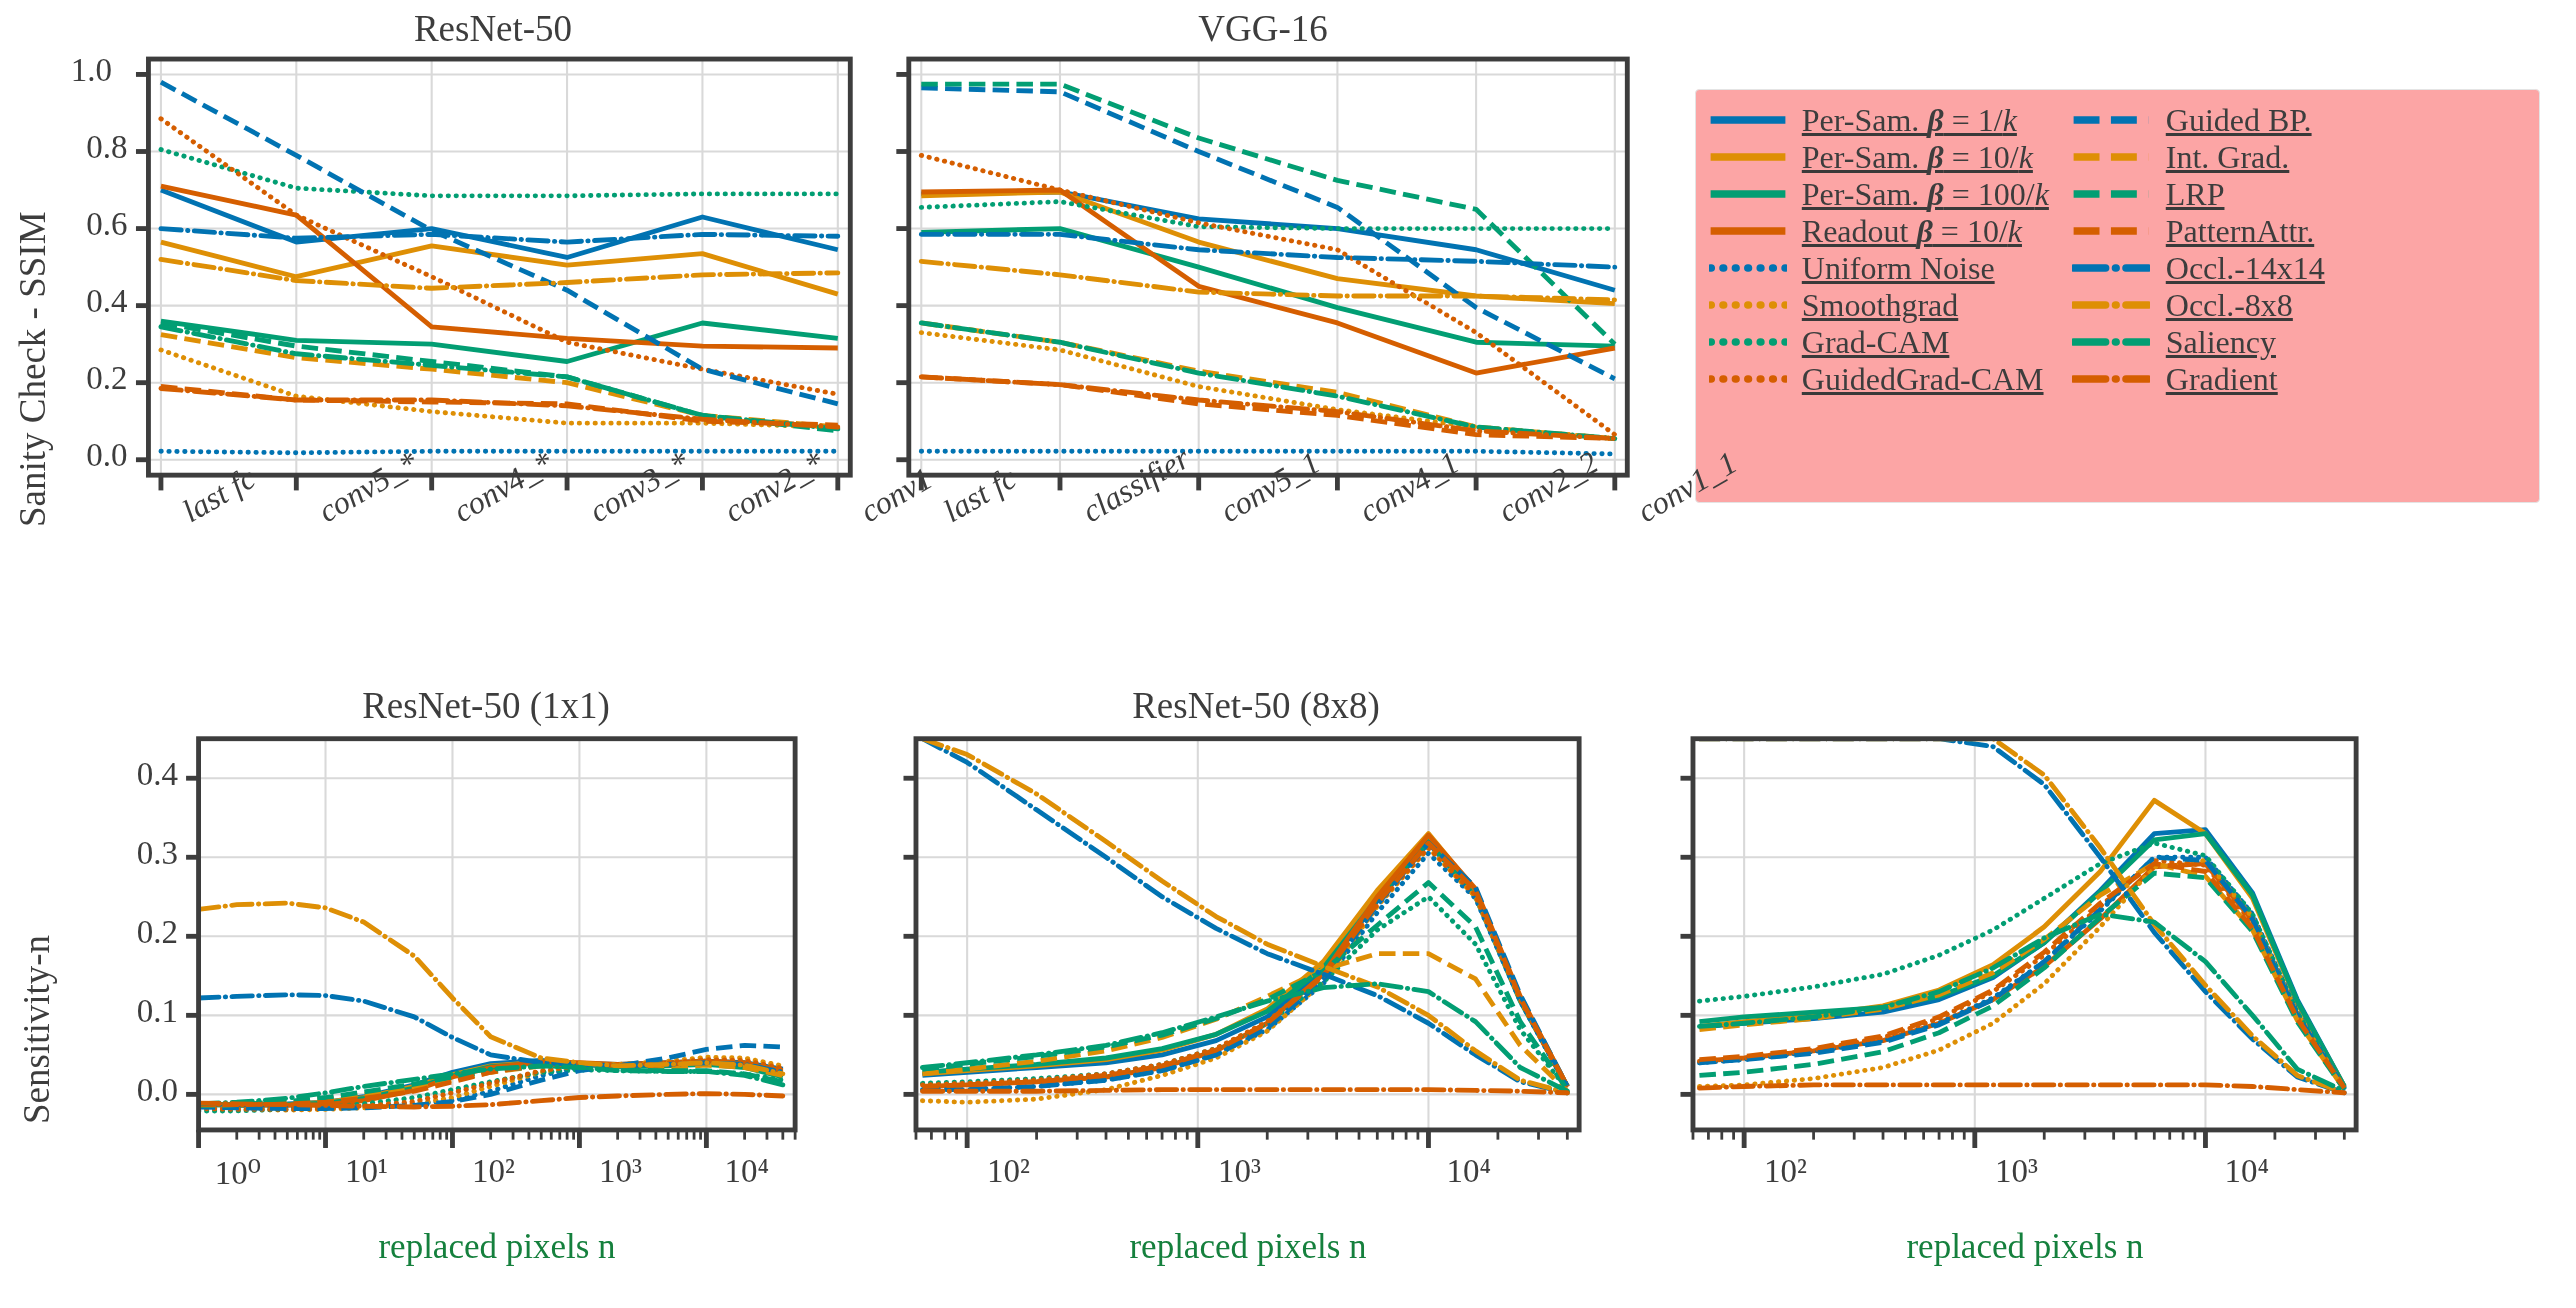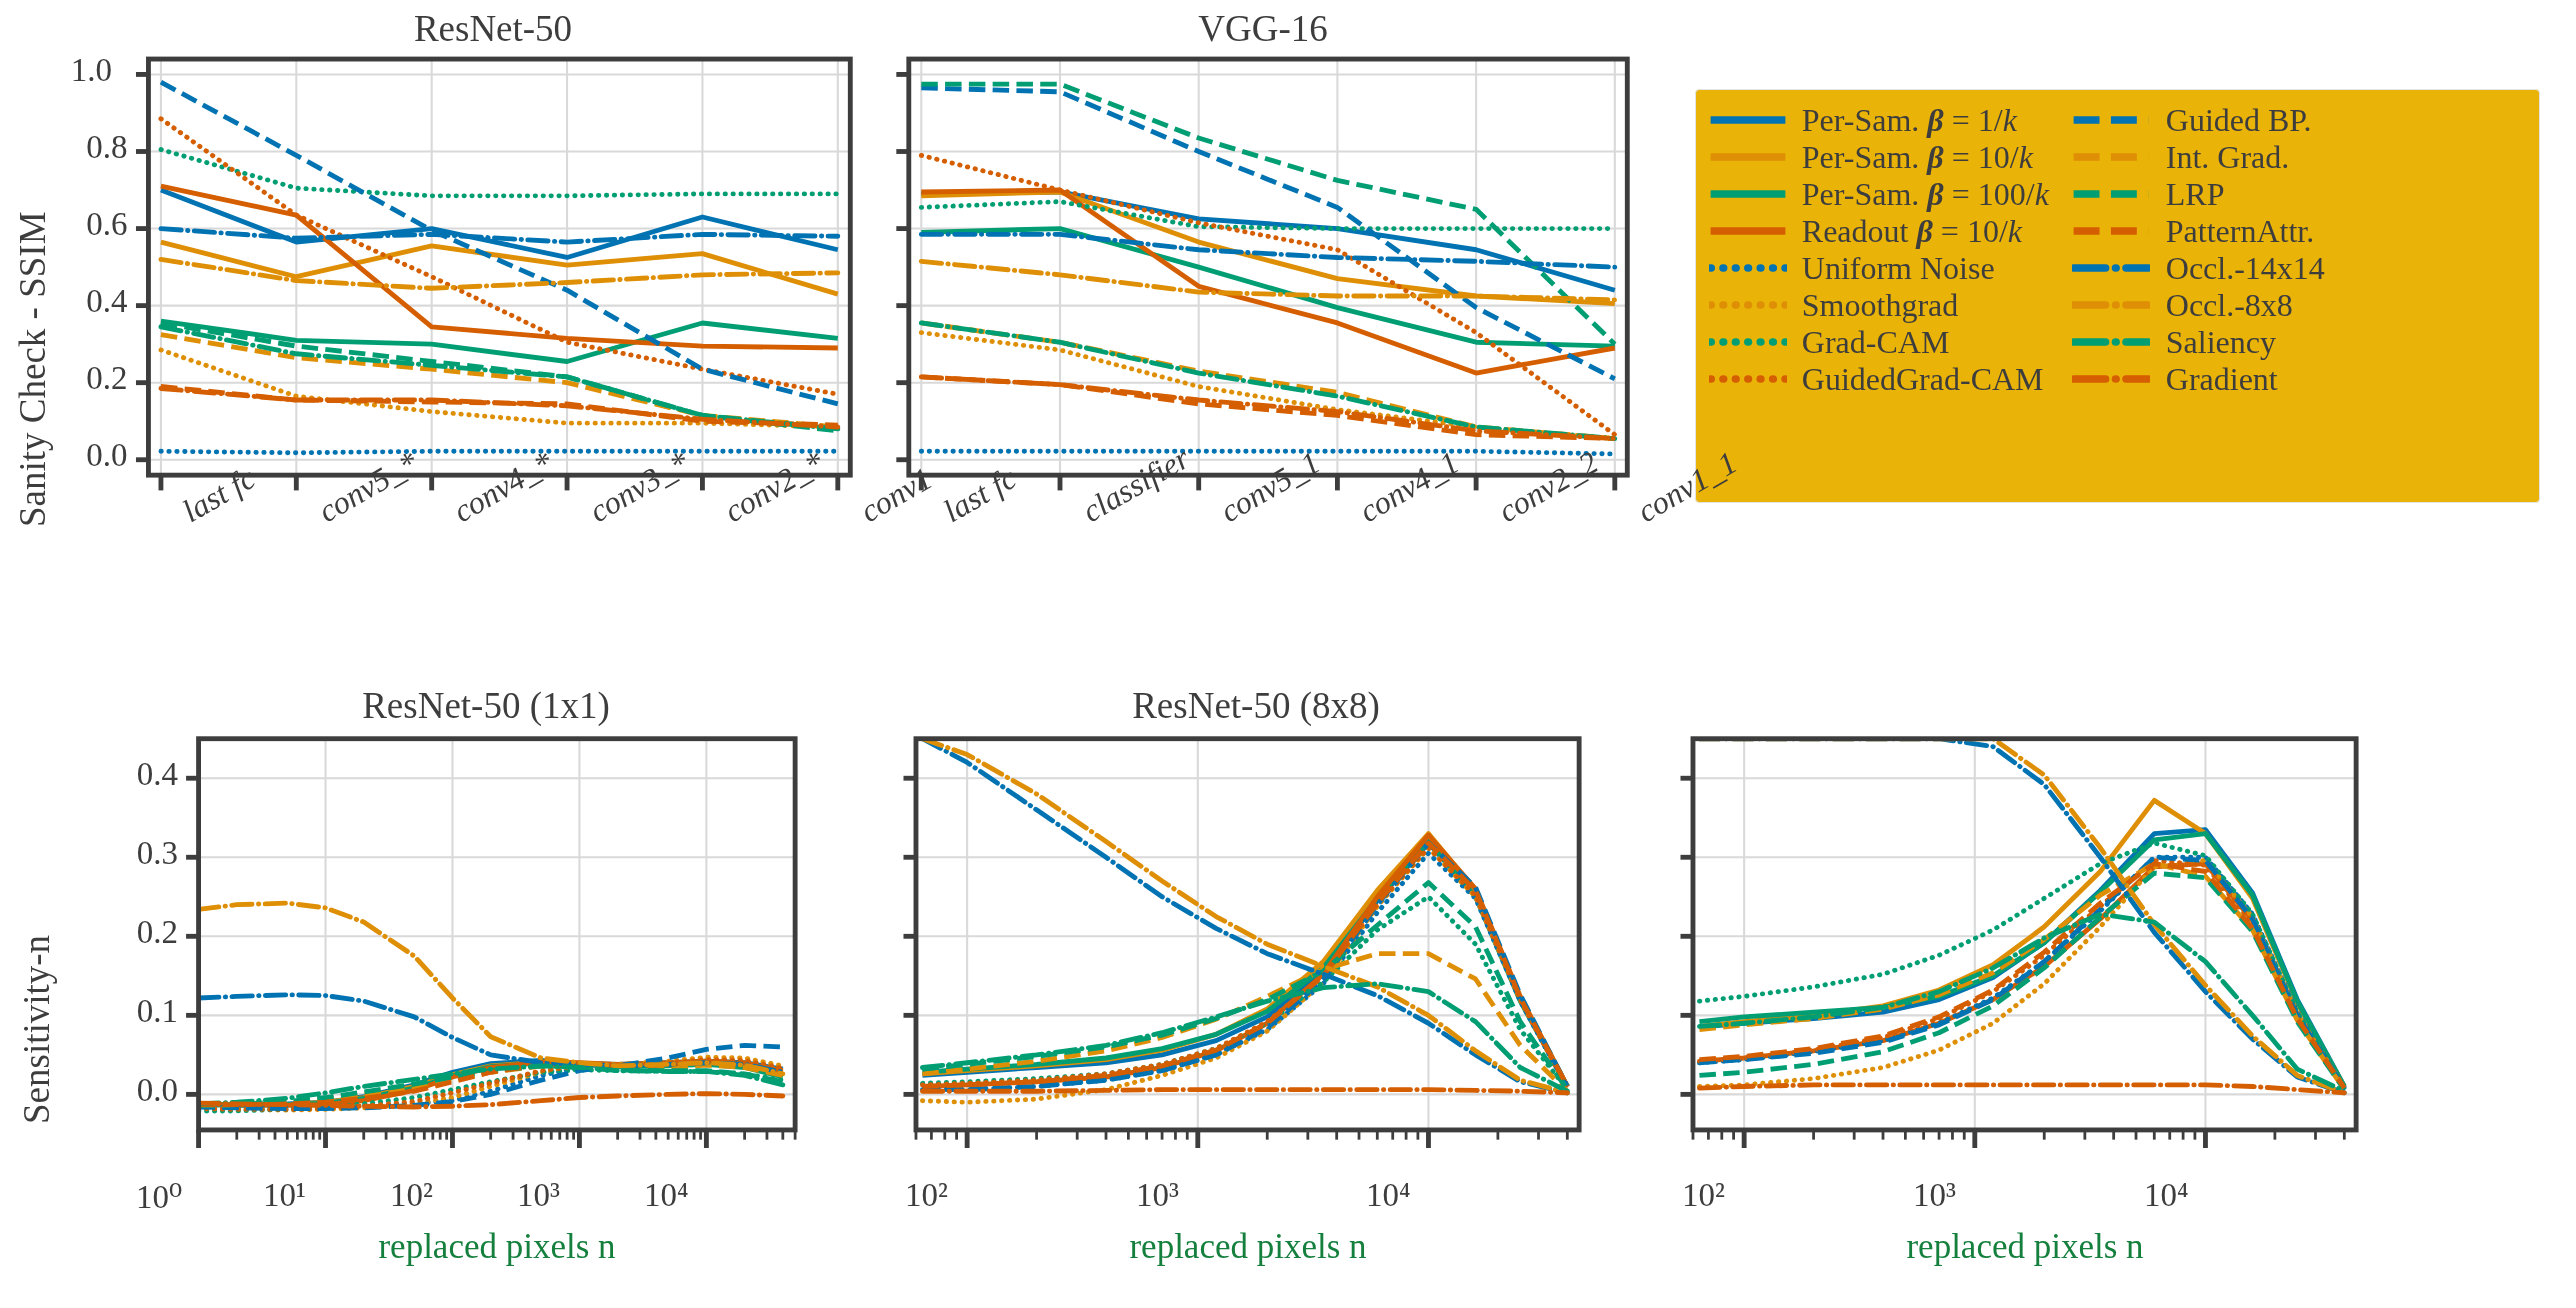"Per-Sam. β = 1/k" .legend { background: #eab308 -> #fca5a5; text-decoration: none -> underline }
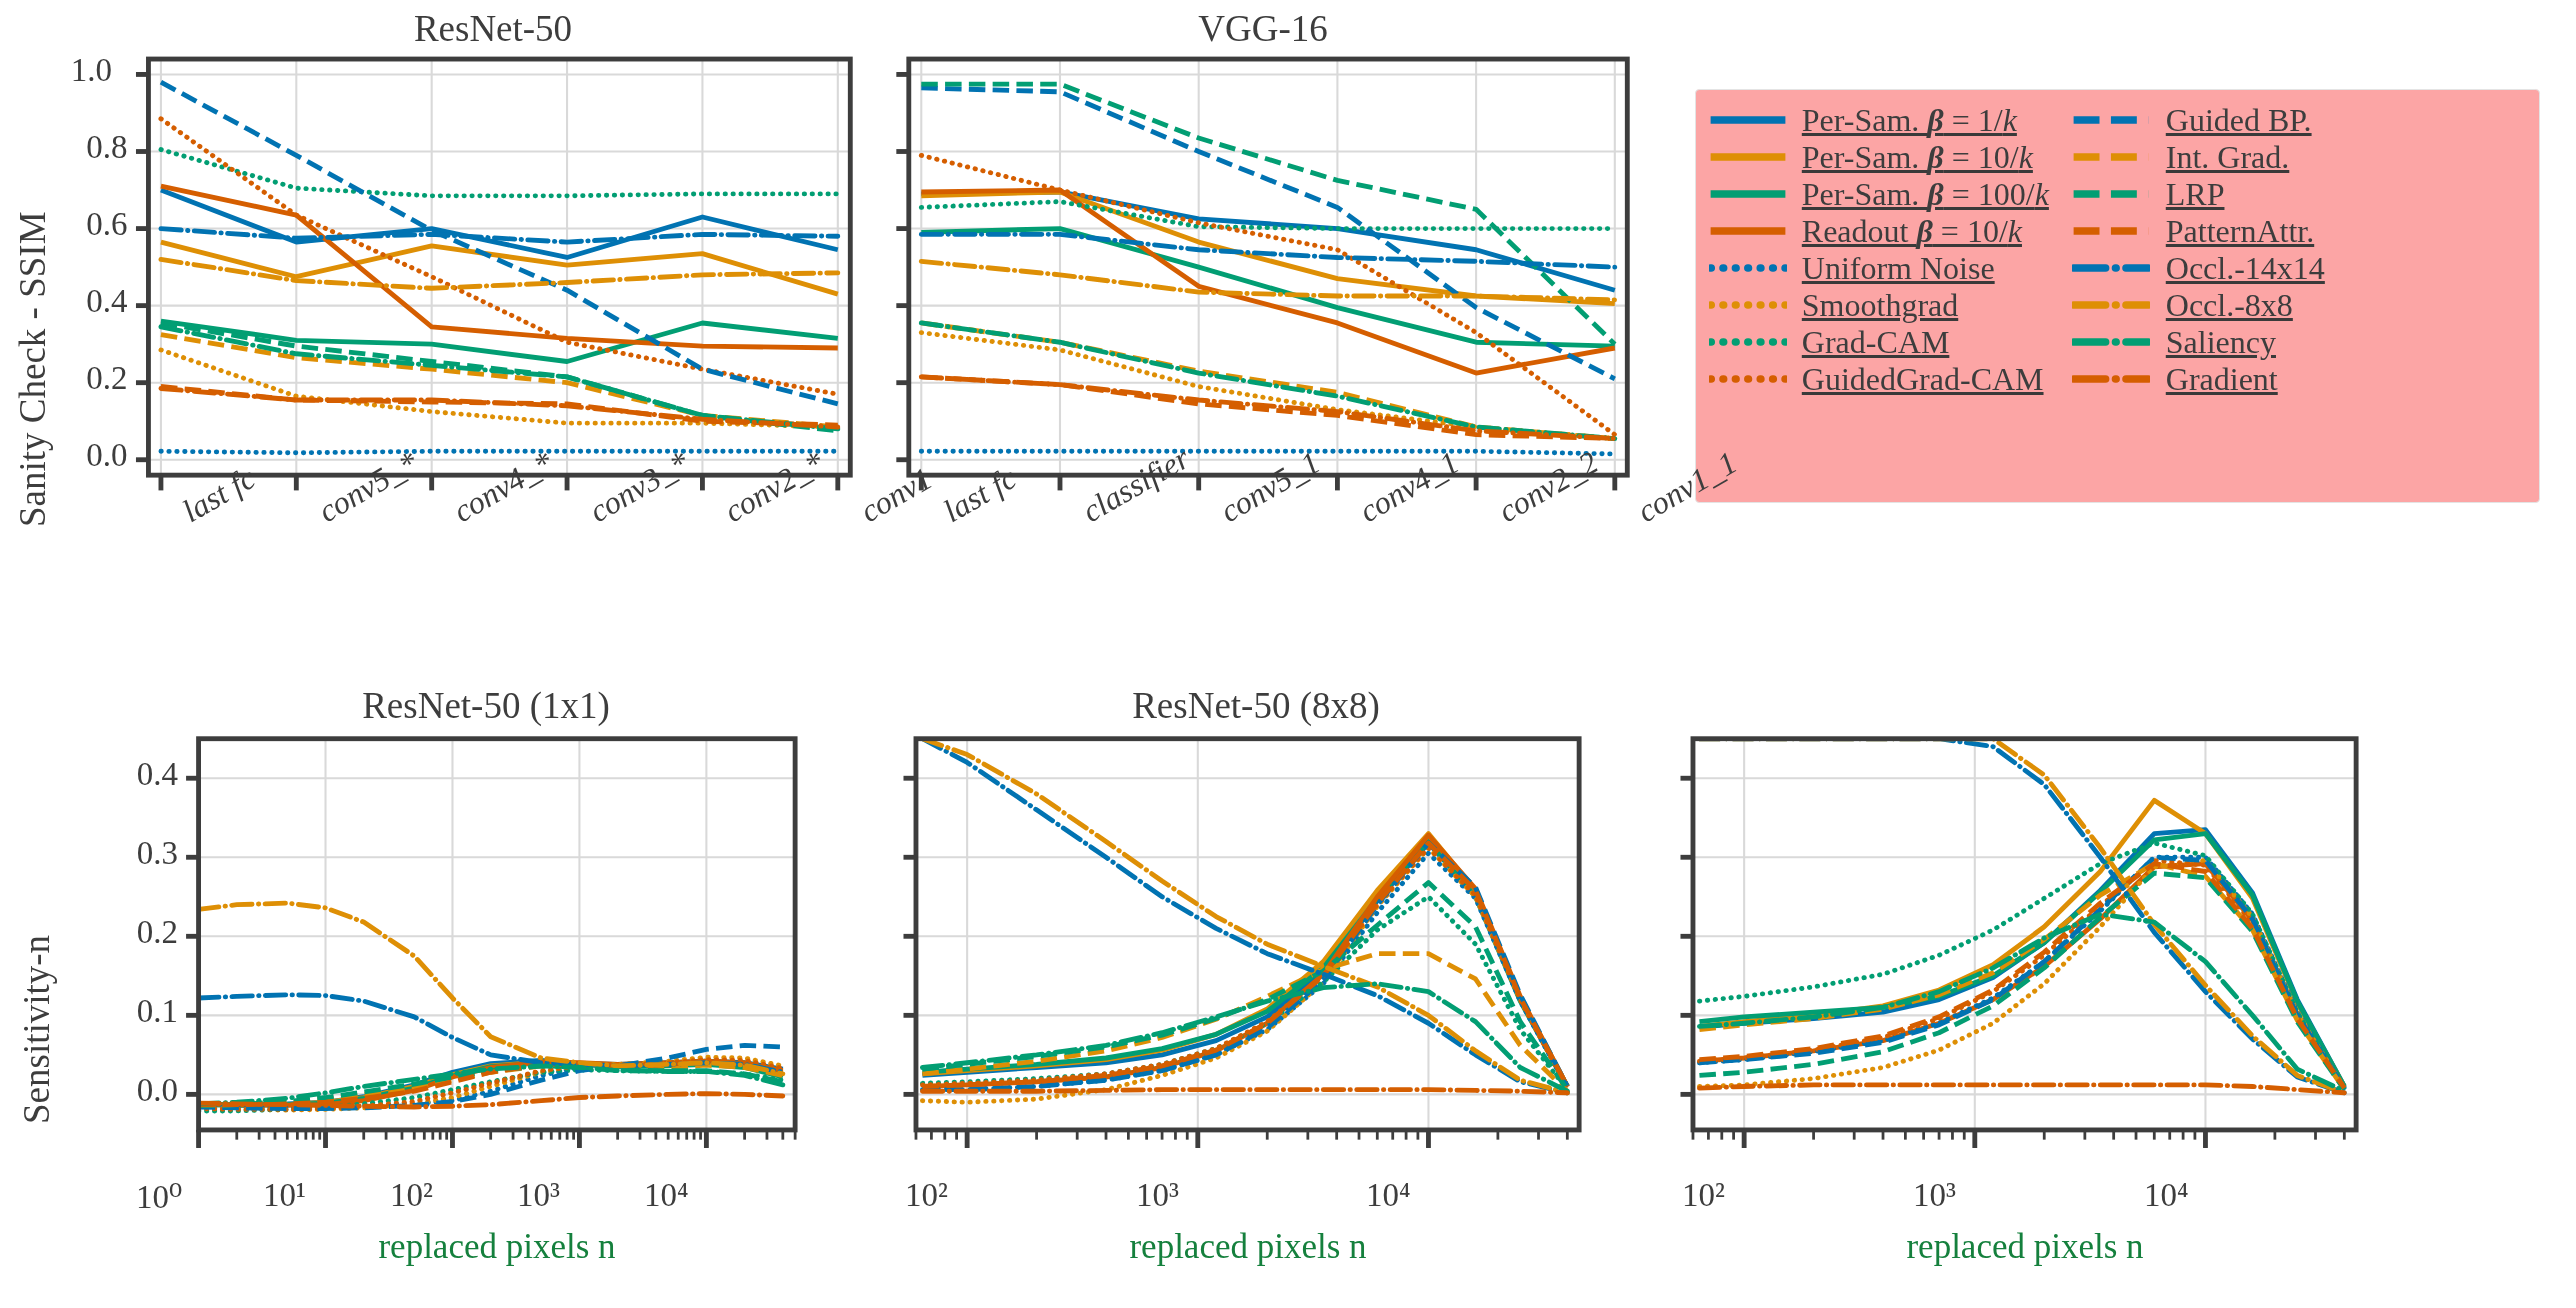"10⁰" .xticklog { margin-top: 24px -> none; text-align: left -> right }
